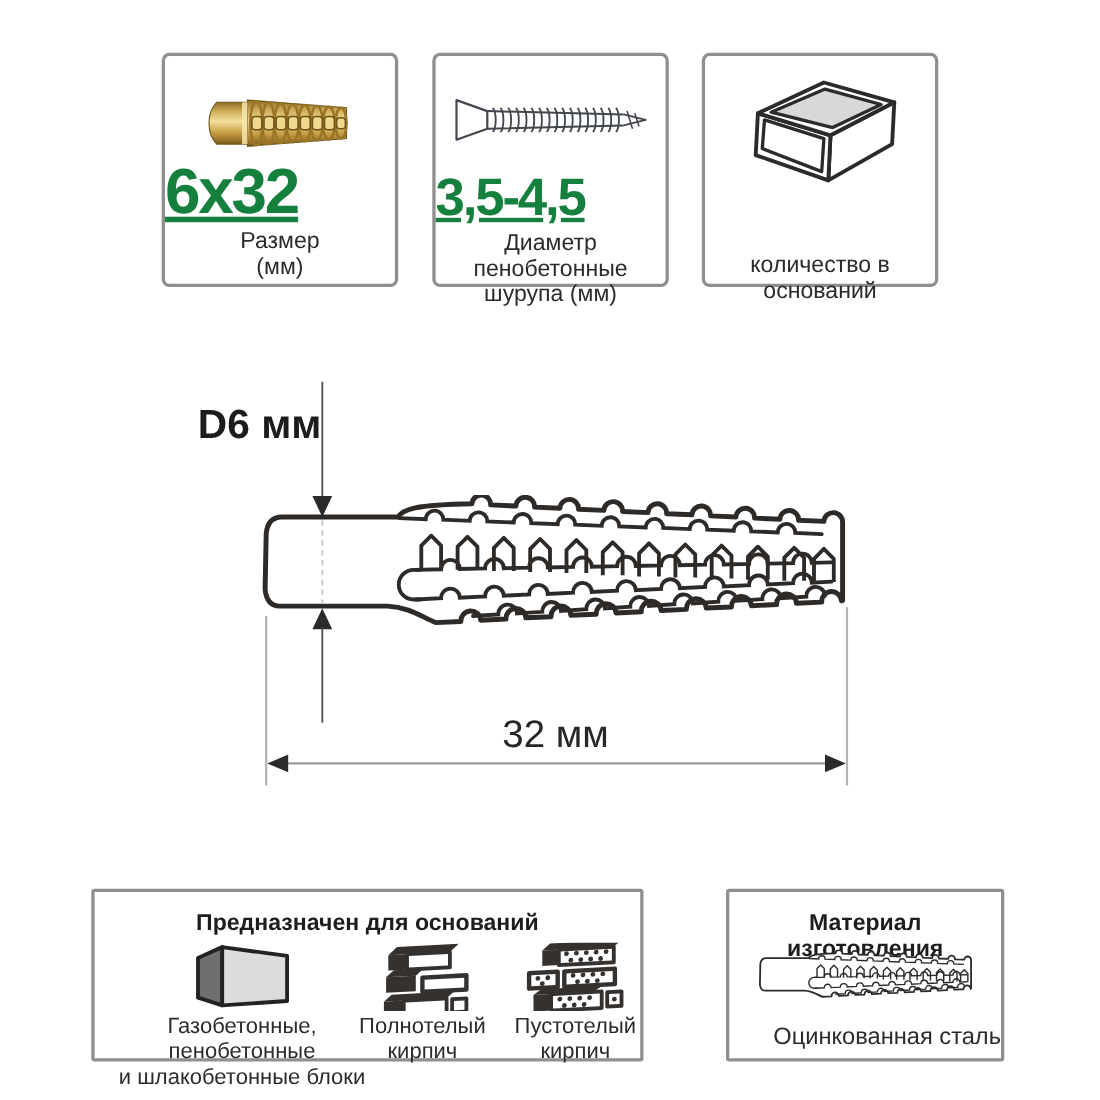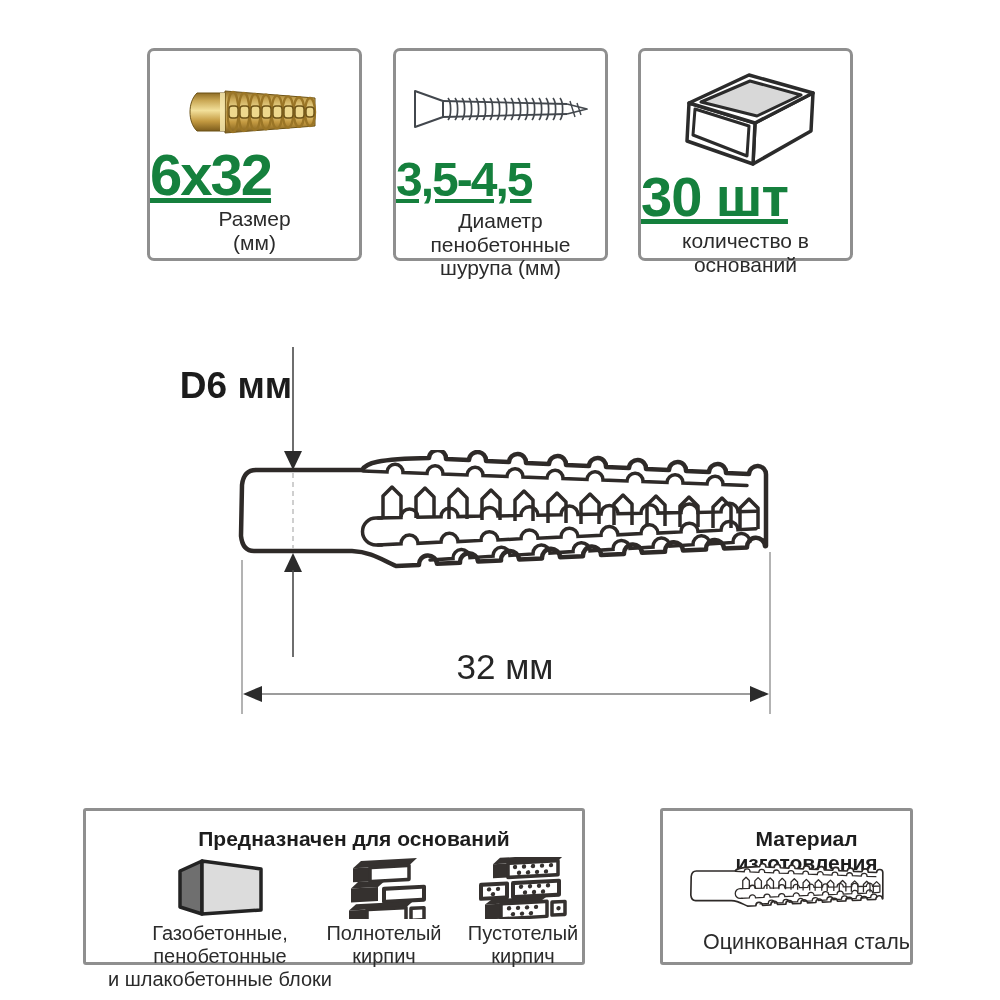"30 шт" div.spec-value { html: <div>30 шт</div> -> none }
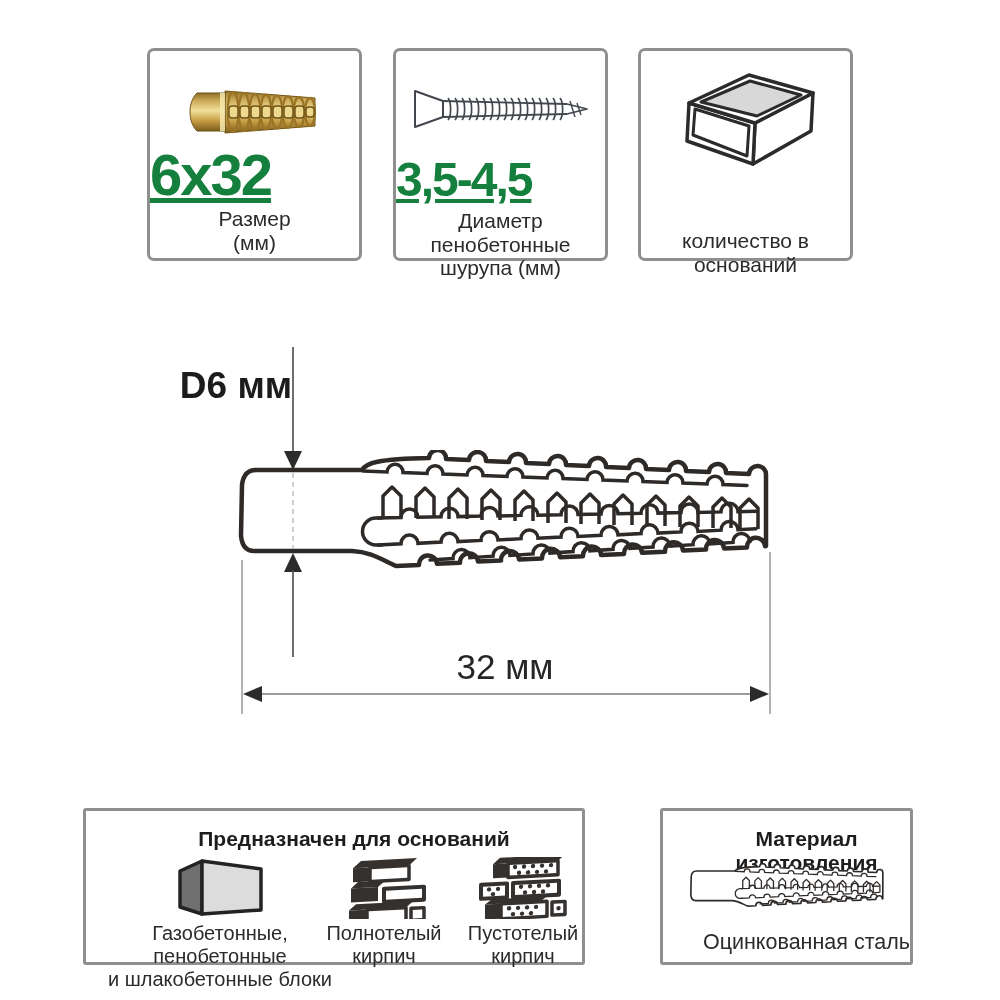"Предназначен для оснований" .bottom-title { padding-left: 20px -> none }
